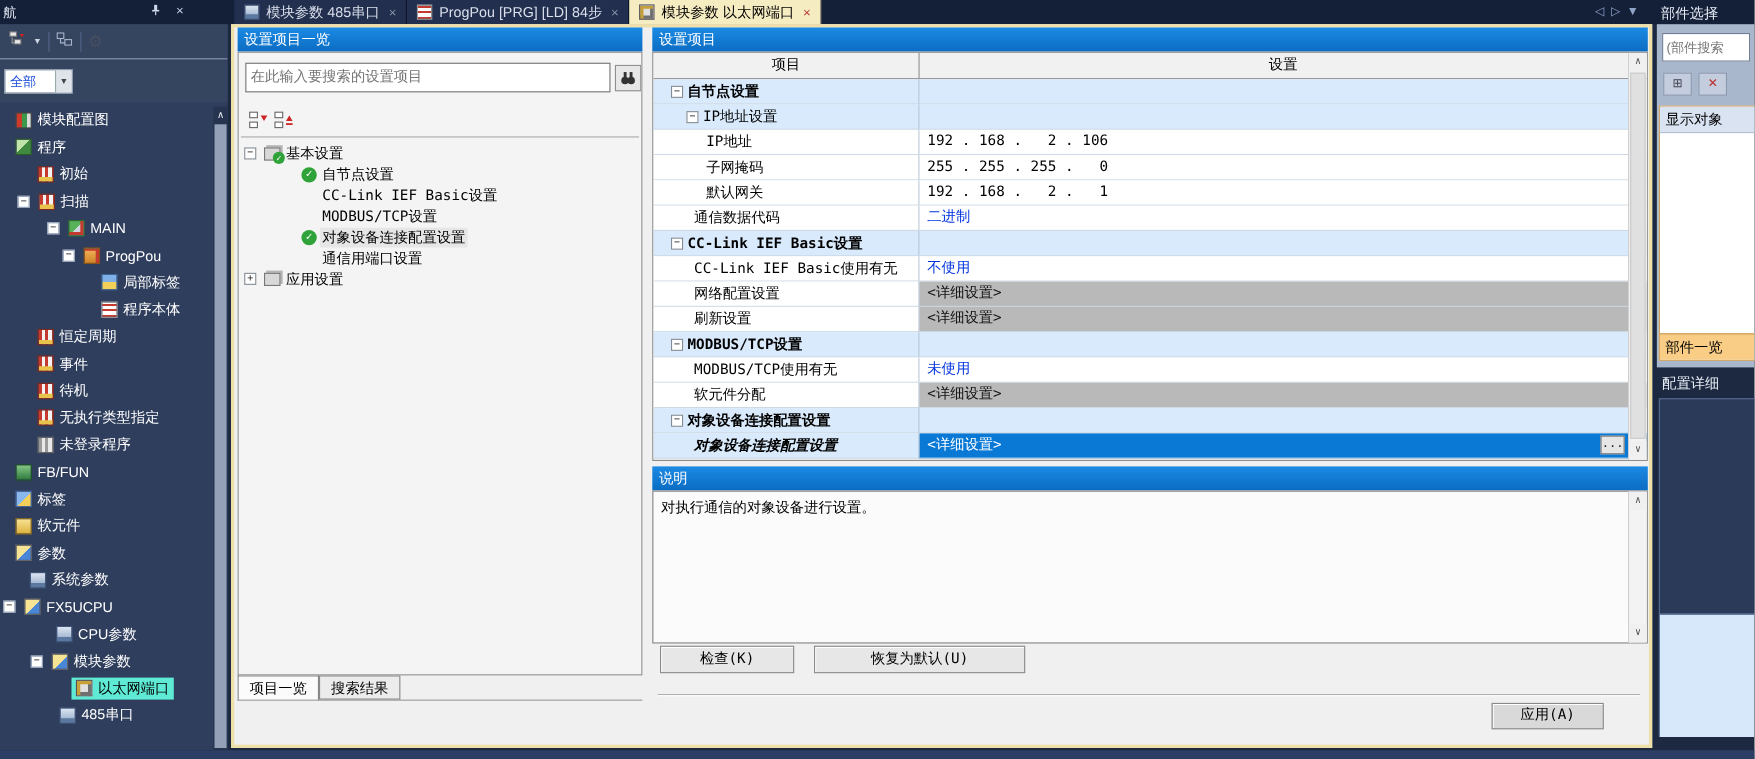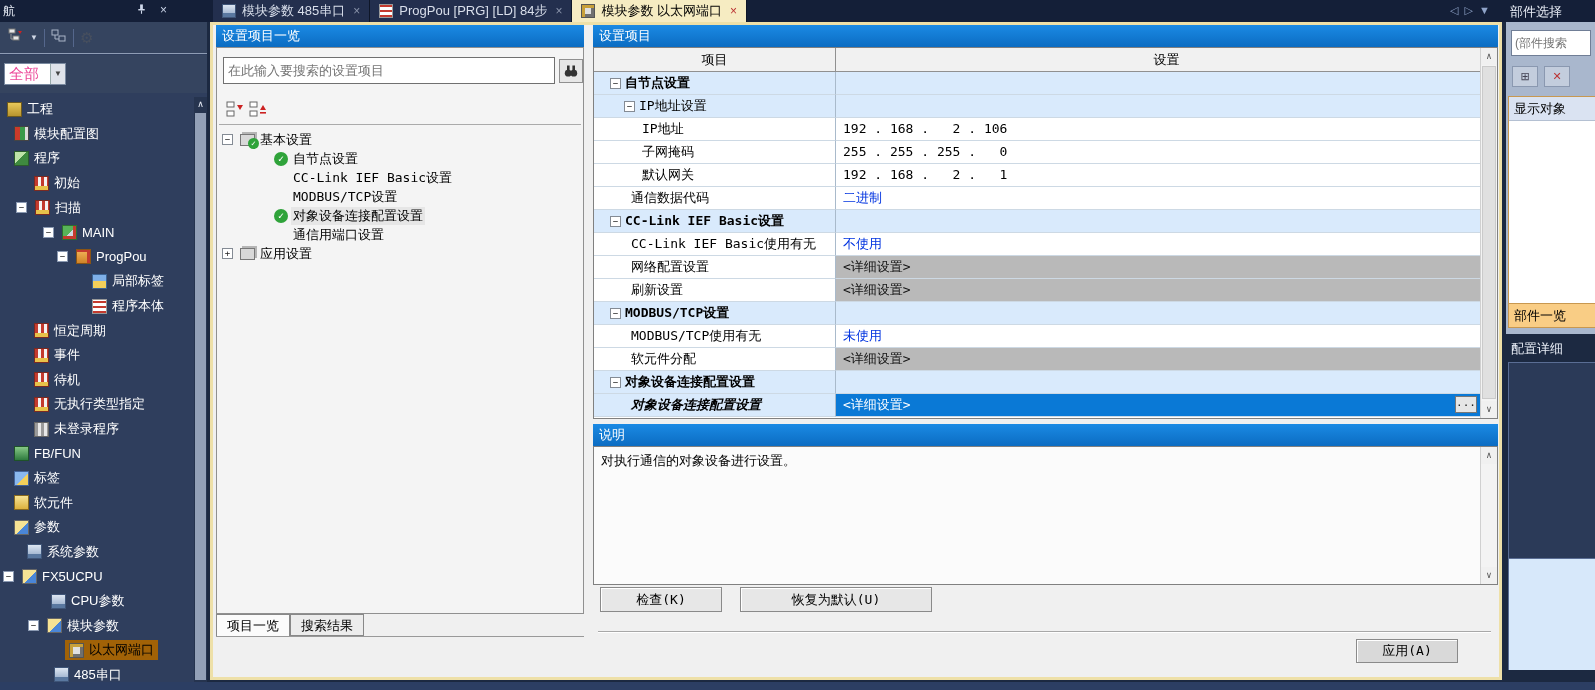"全部" #filterbox .fv { color: #ec4899 -> #1d4ed8; font-size: 15px -> 12px }
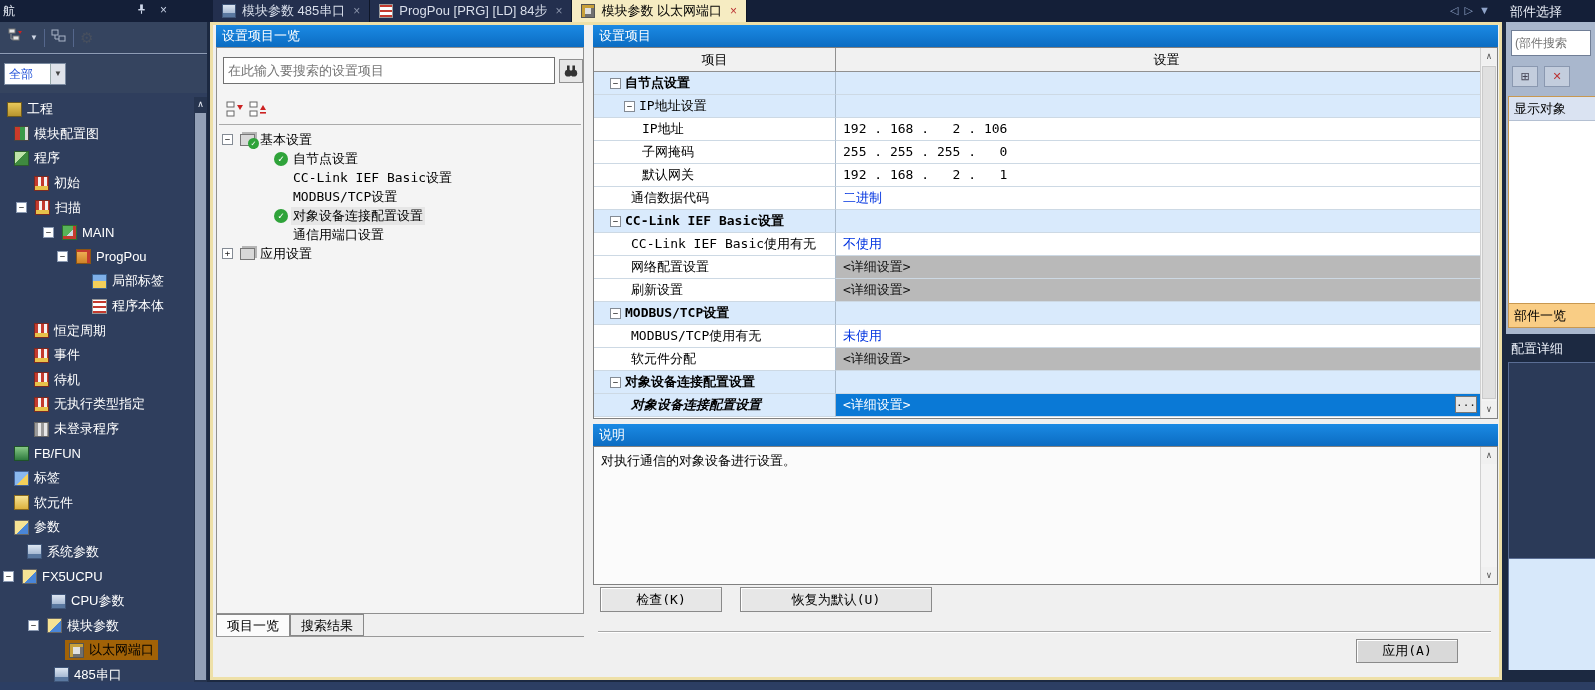"工程" div.nrow { html: <div> <span> <span></span> <span>工程</span> </span> </div> -> none }
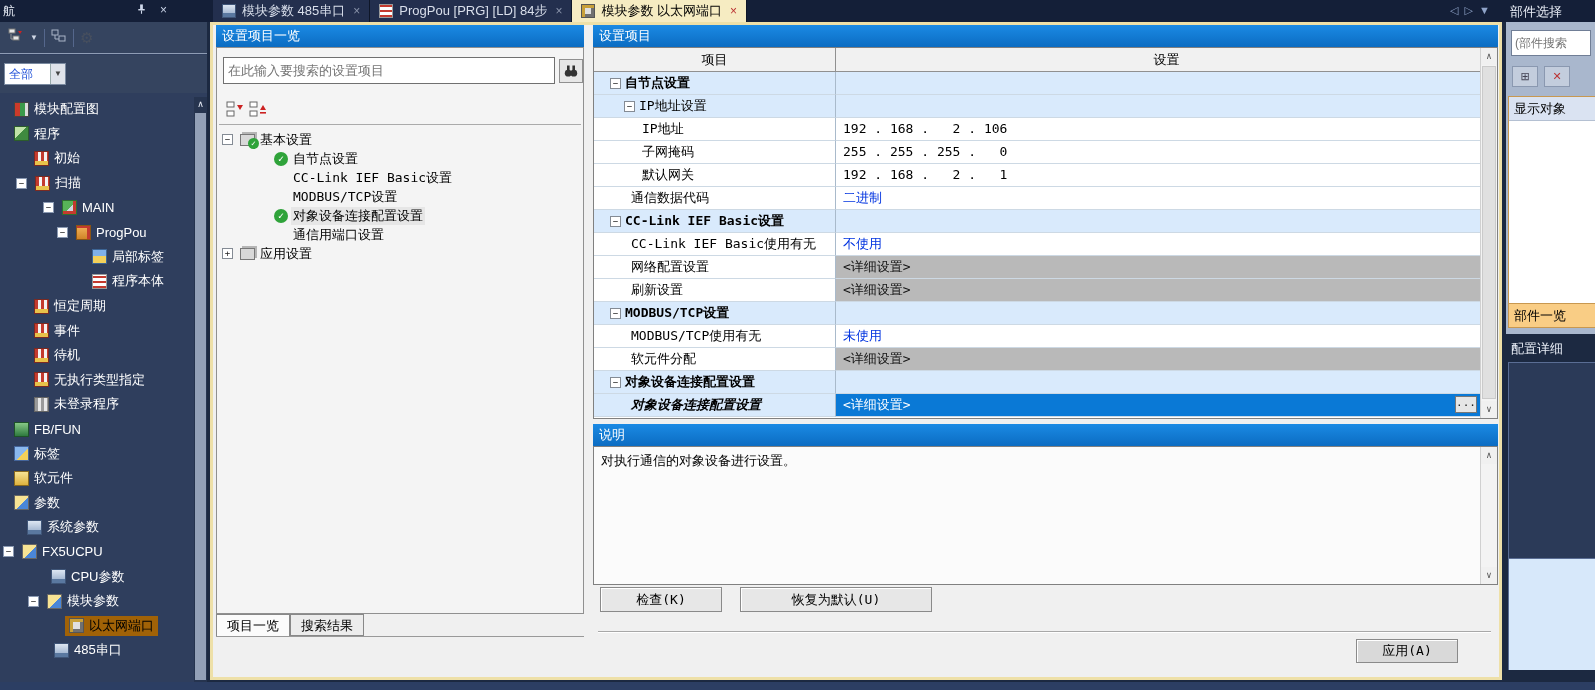"以太网端口" .nrow.sel .grp { background: #a16207 -> #5eead4 }
